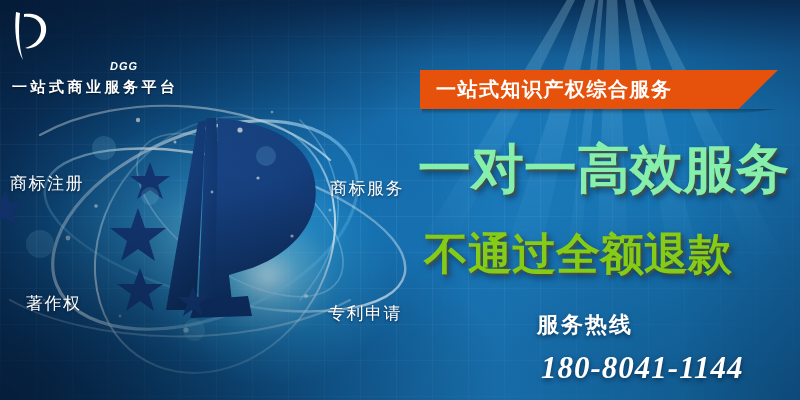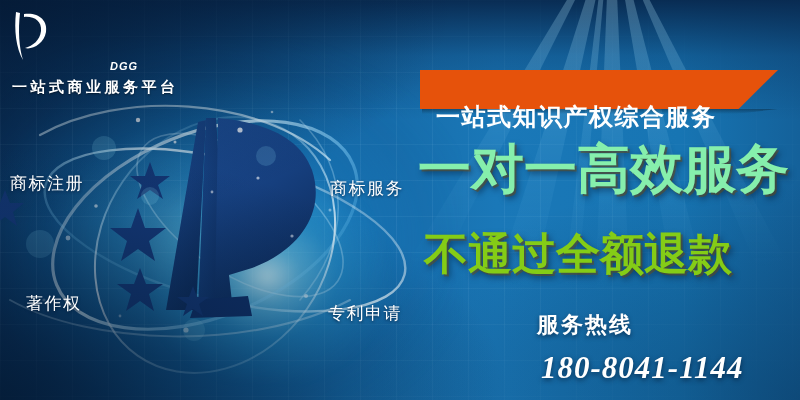"一站式知识产权综合服务" .ribbon-text { font-size: 24px -> 20px; margin-top: 25px -> none }
